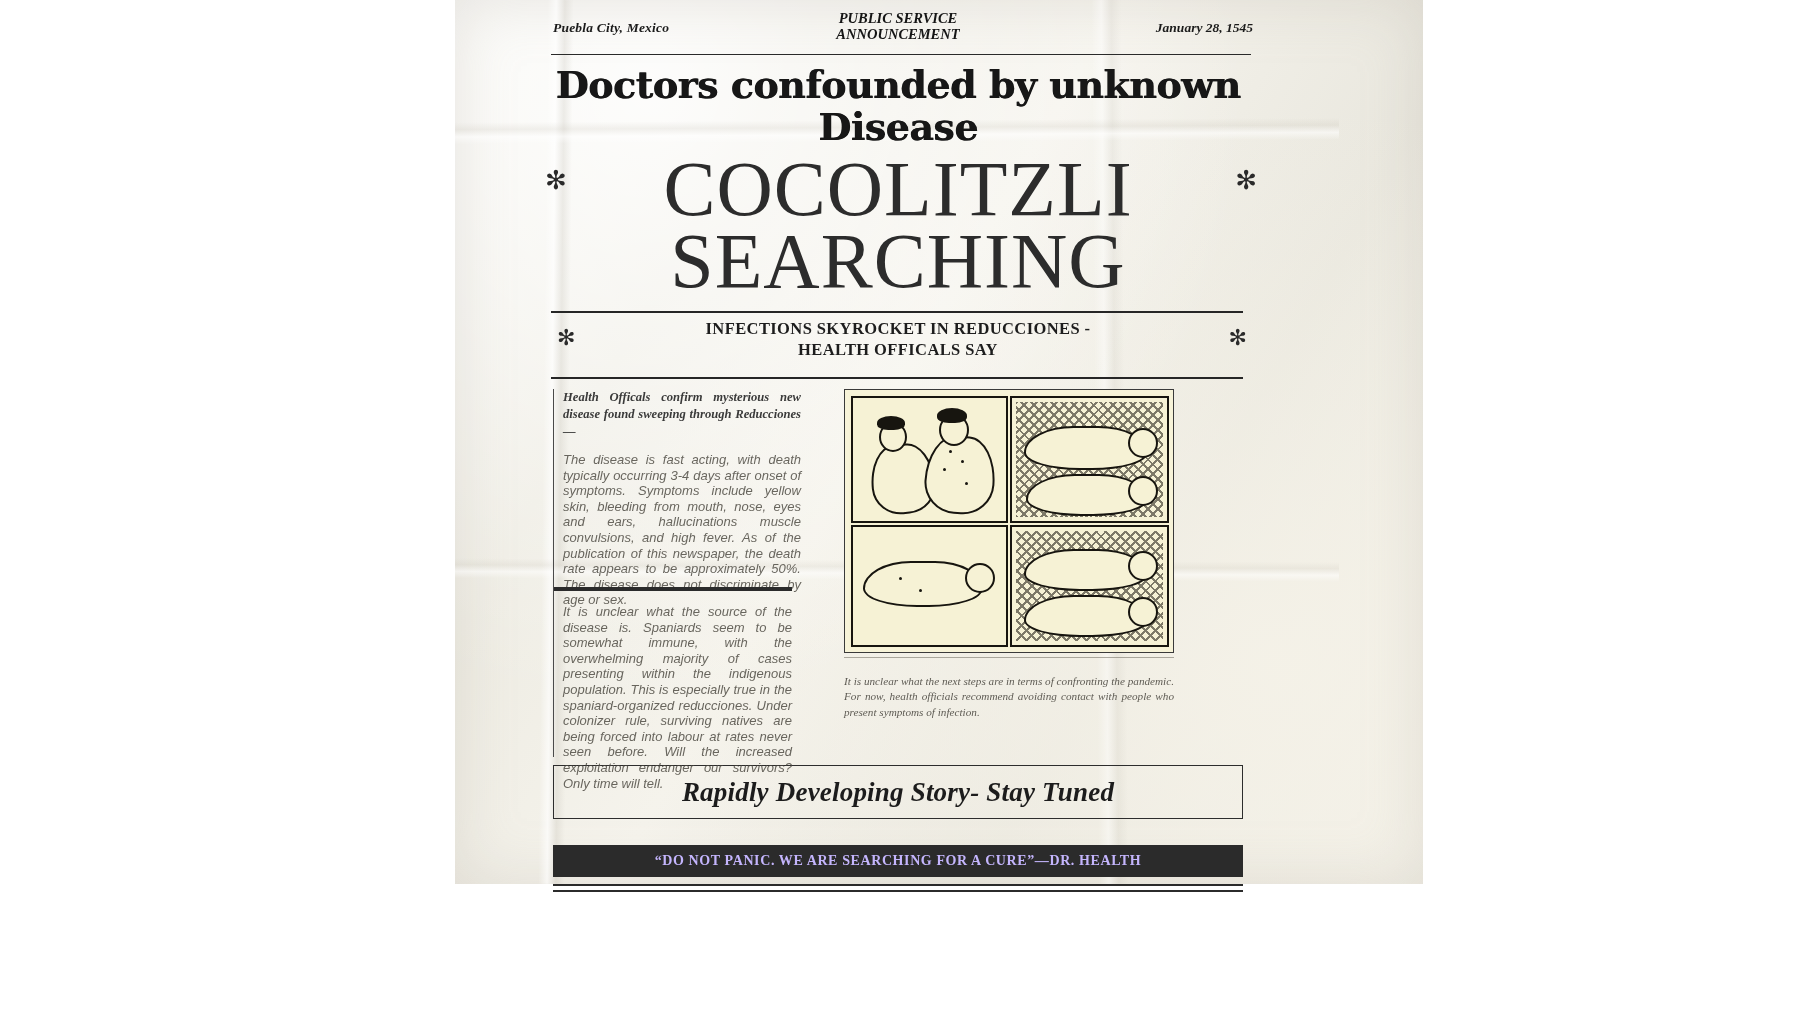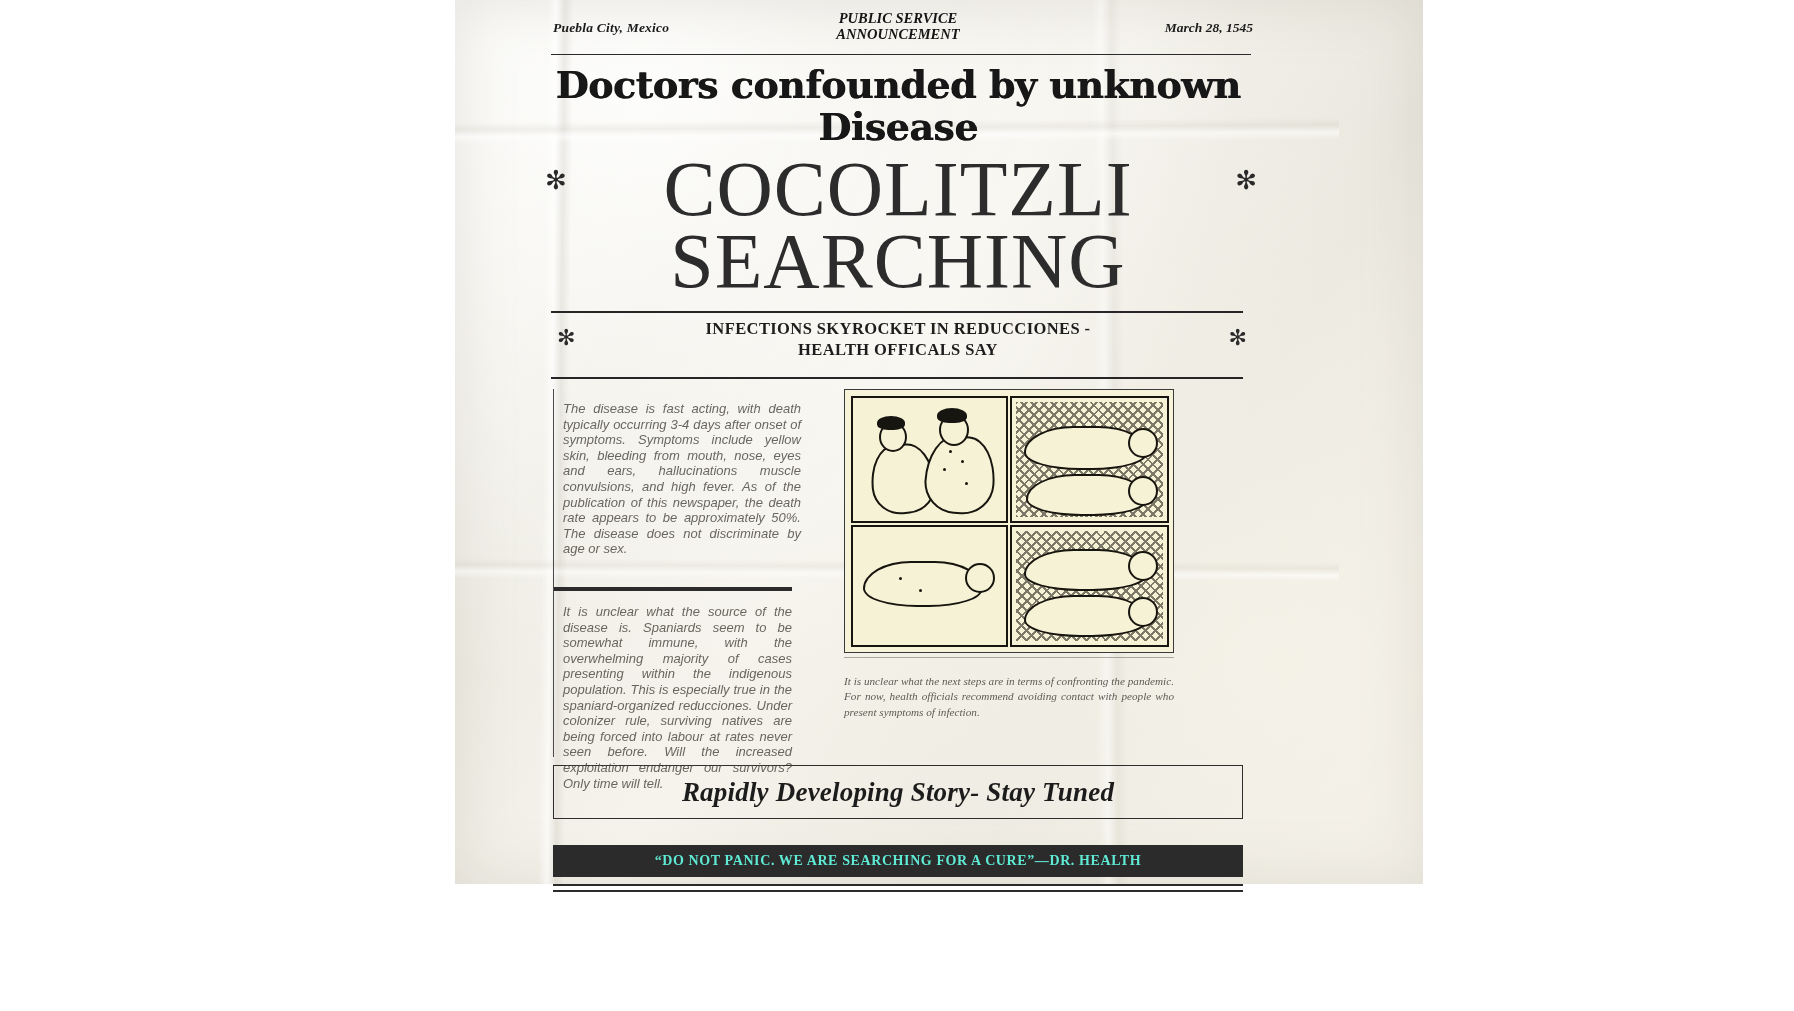"March 28, 1545" div.date { text: March -> January }
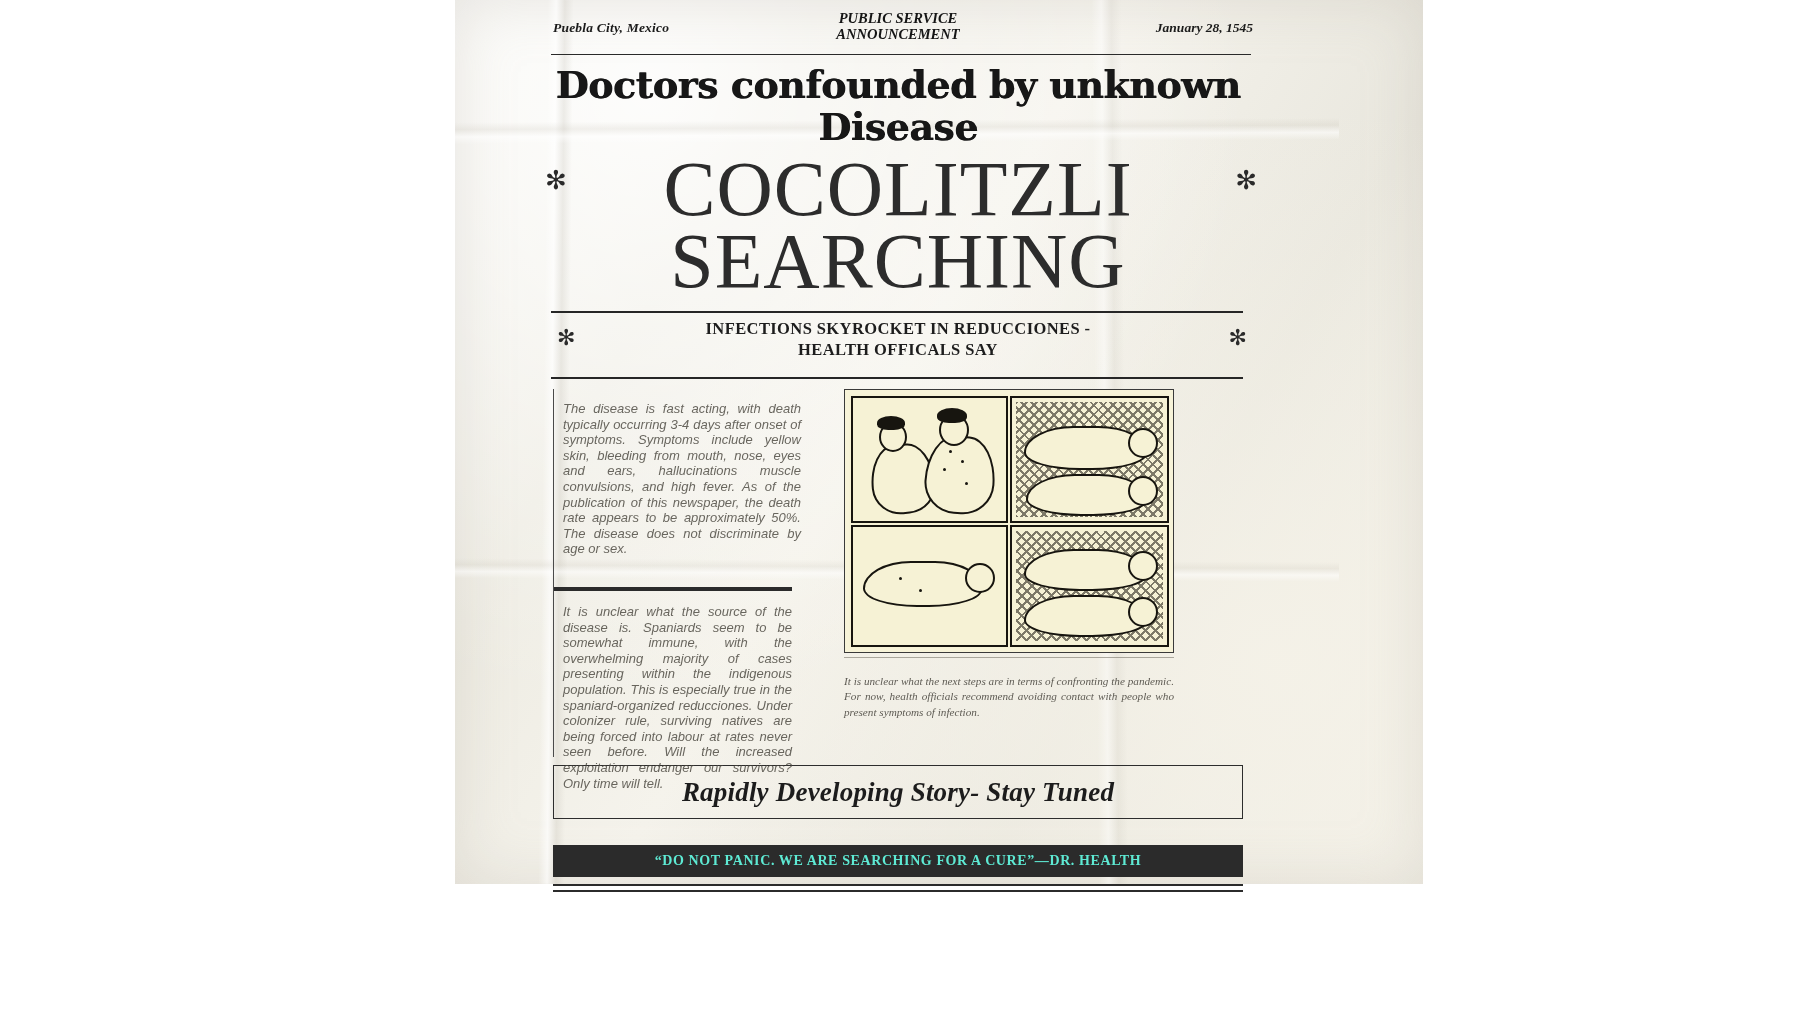"Health Officals confirm mysterious new" div.lede { html: none -> <div>Health Officals confirm mysterious new disease found sweeping through Reducciones—</div> }
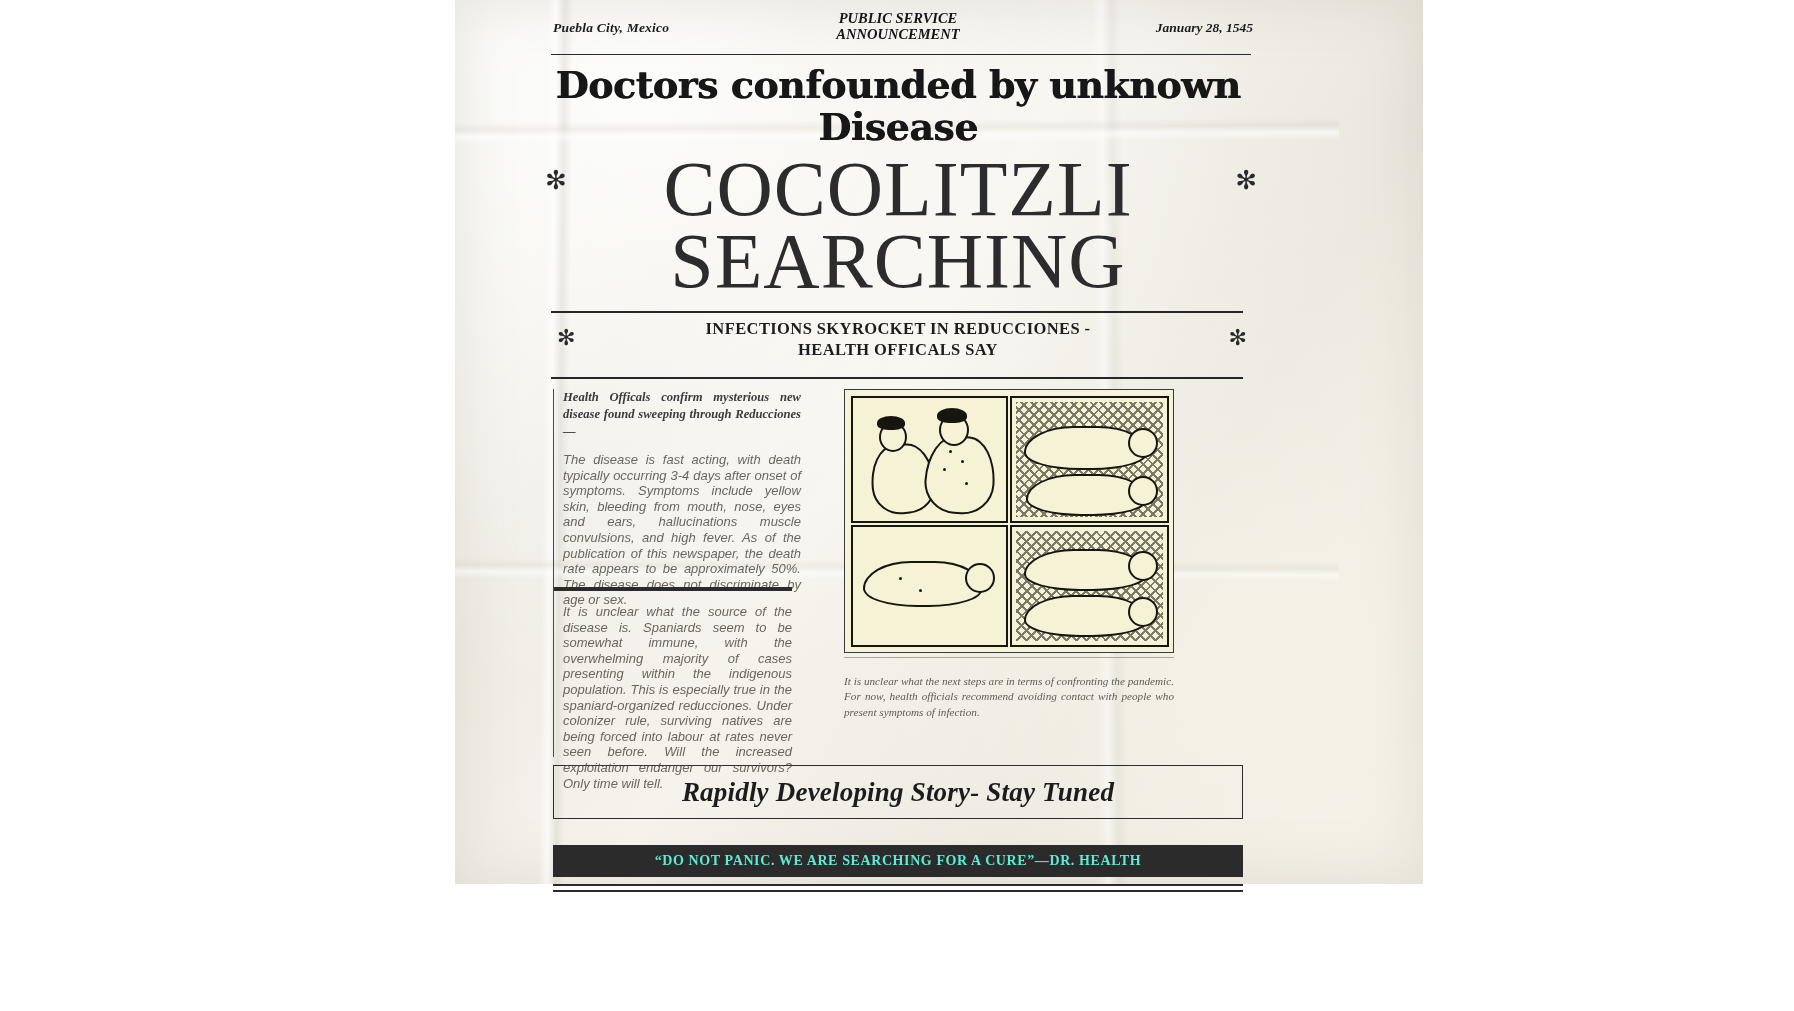"“DO NOT PANIC. WE ARE" .banner span { color: #5eead4 -> #c4b5fd }
